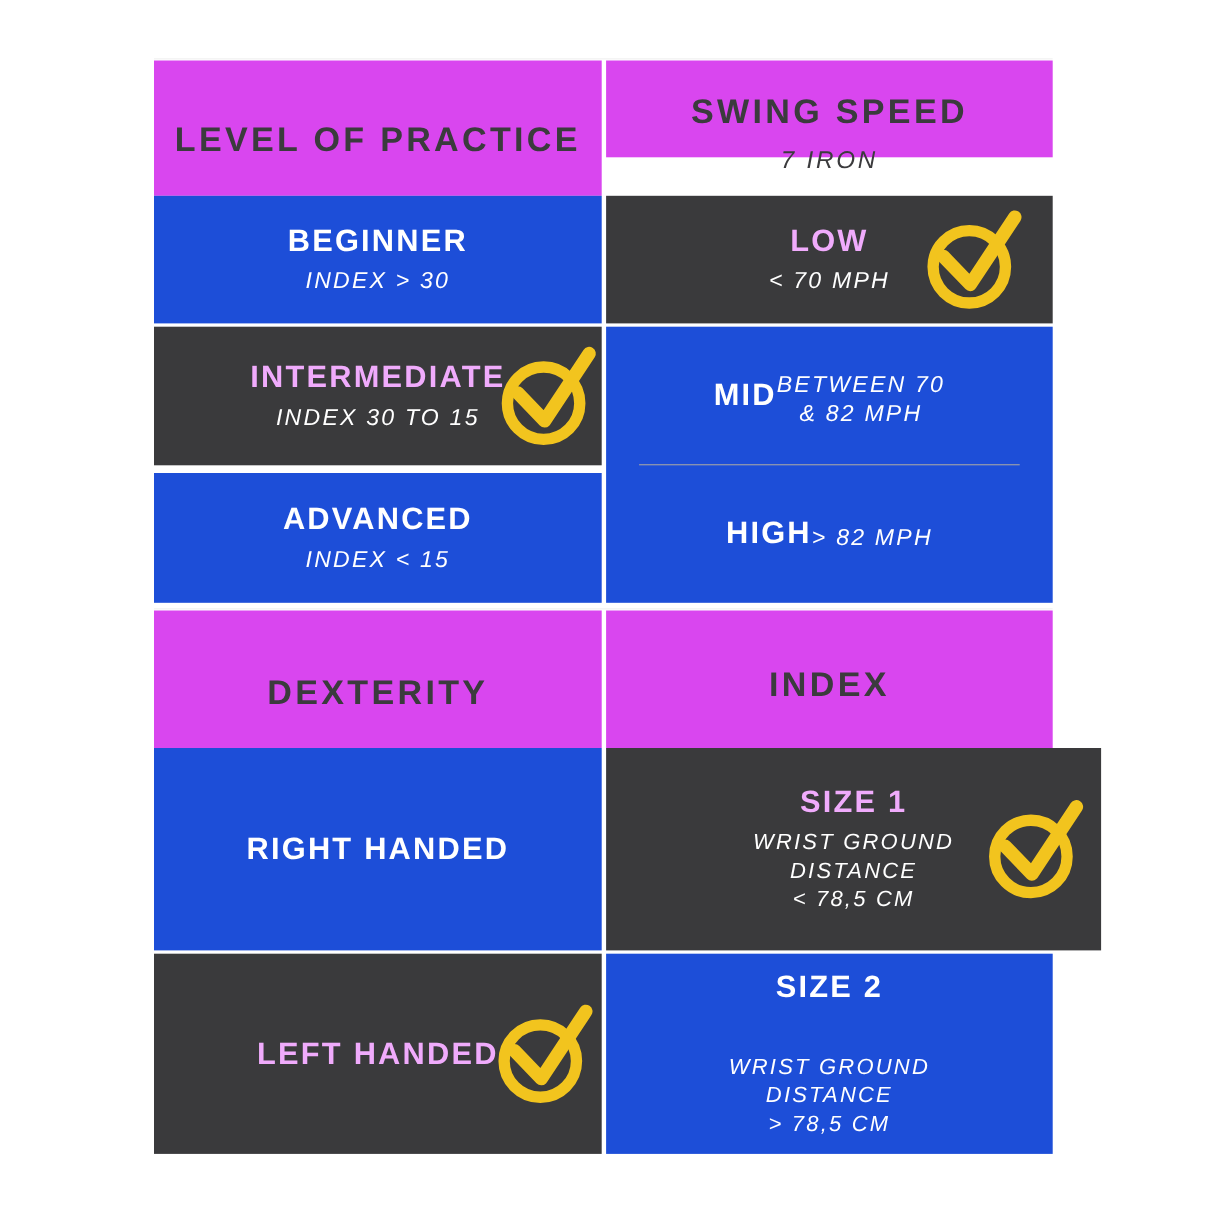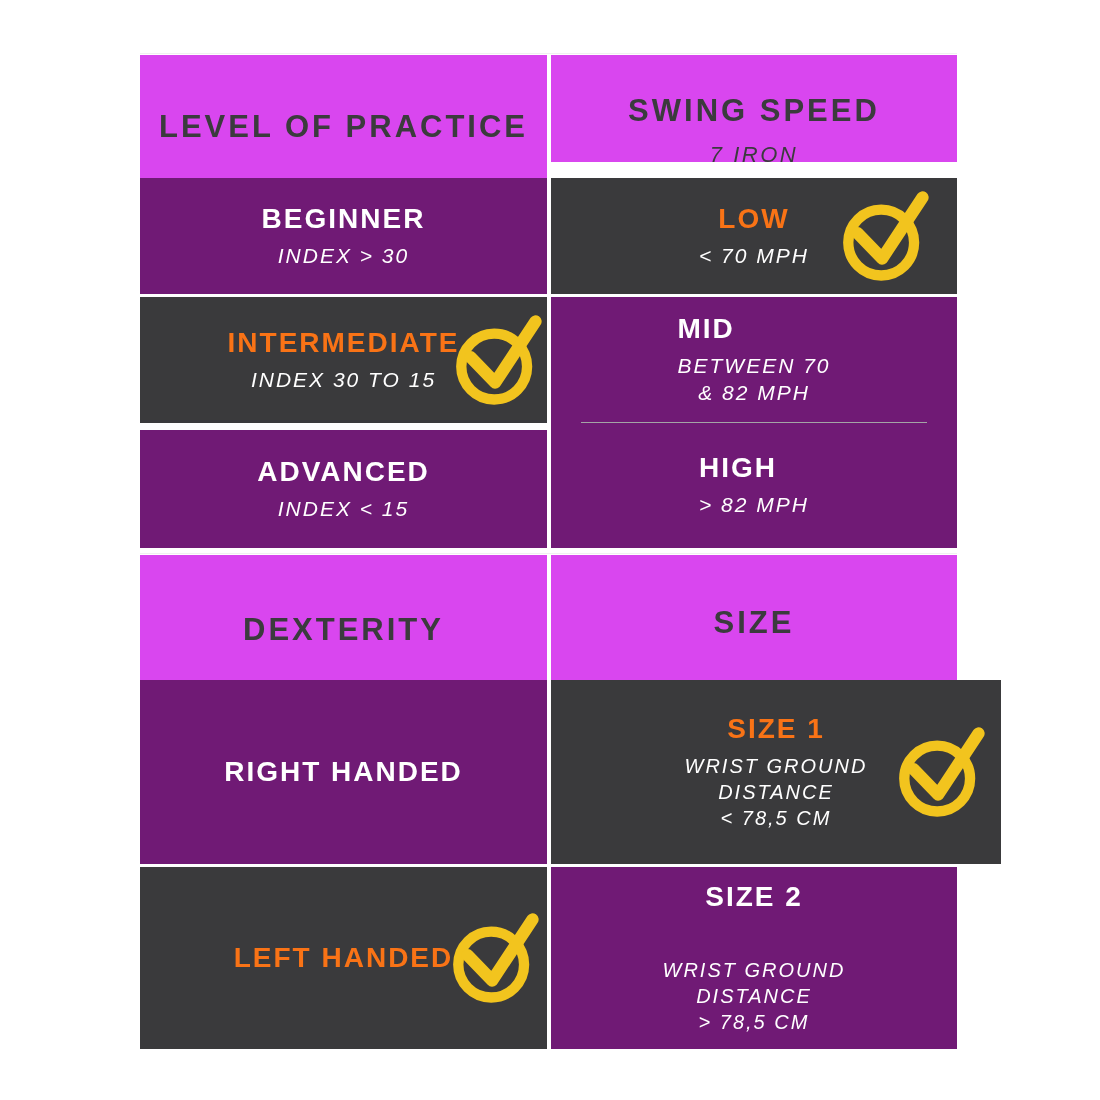"SWING SPEED" #tr-header { height: 107px -> 88px }
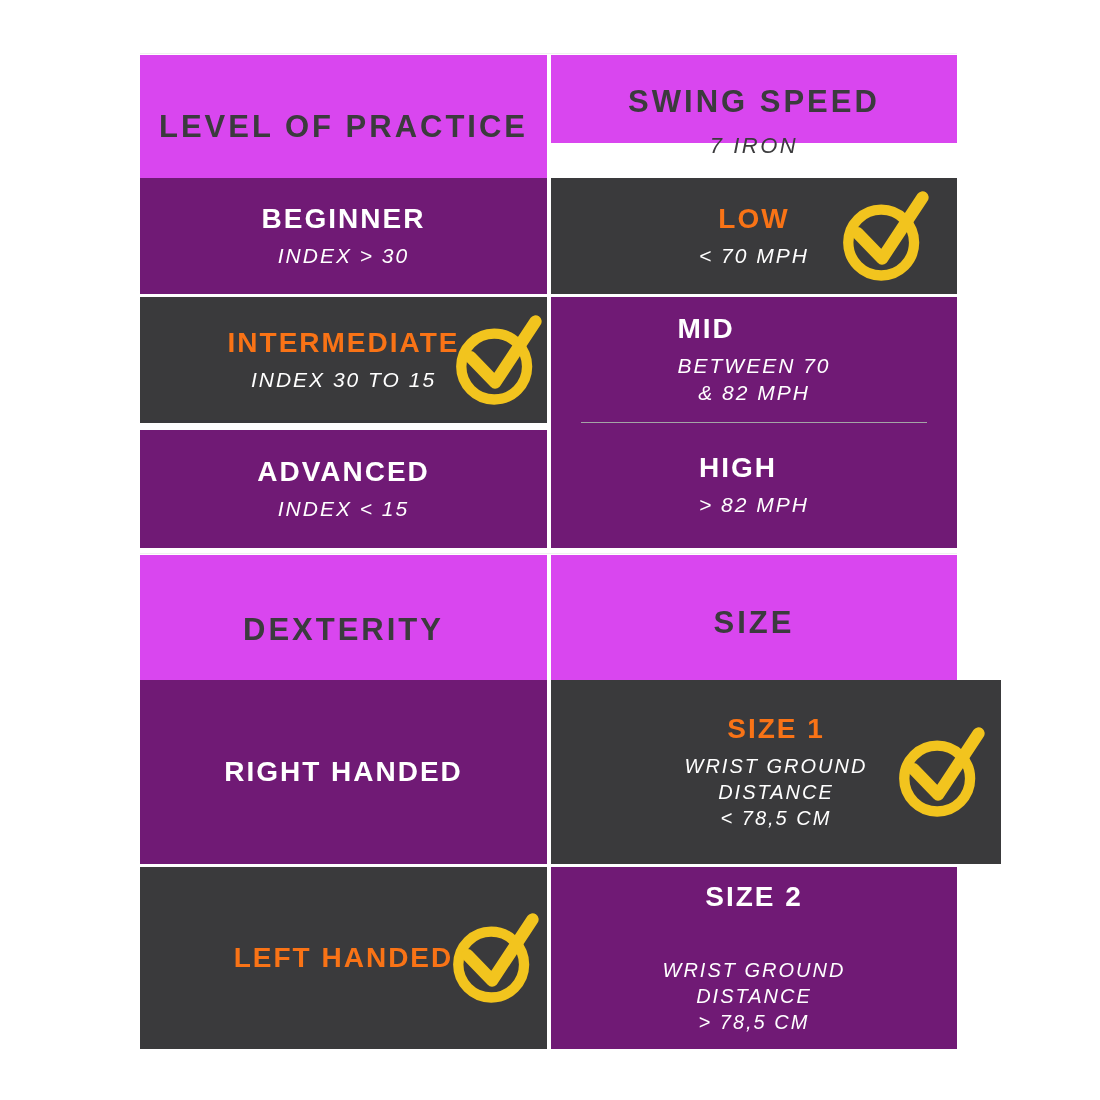"BEGINNER" .gray { background: #701a75 -> #1d4ed8 }
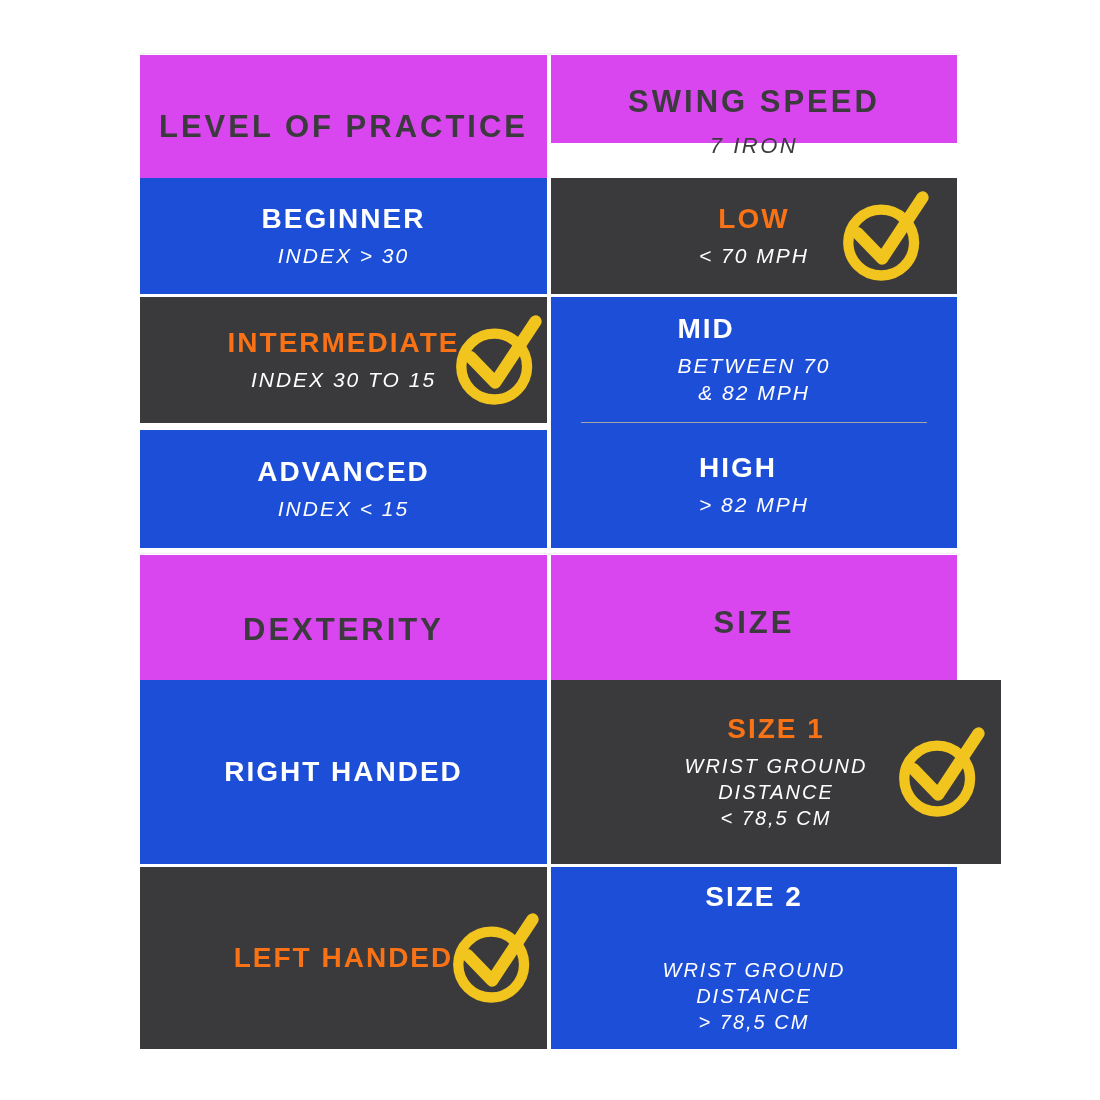"LOW" .opt-label.sel { color: #f97316 -> #f0abfc }
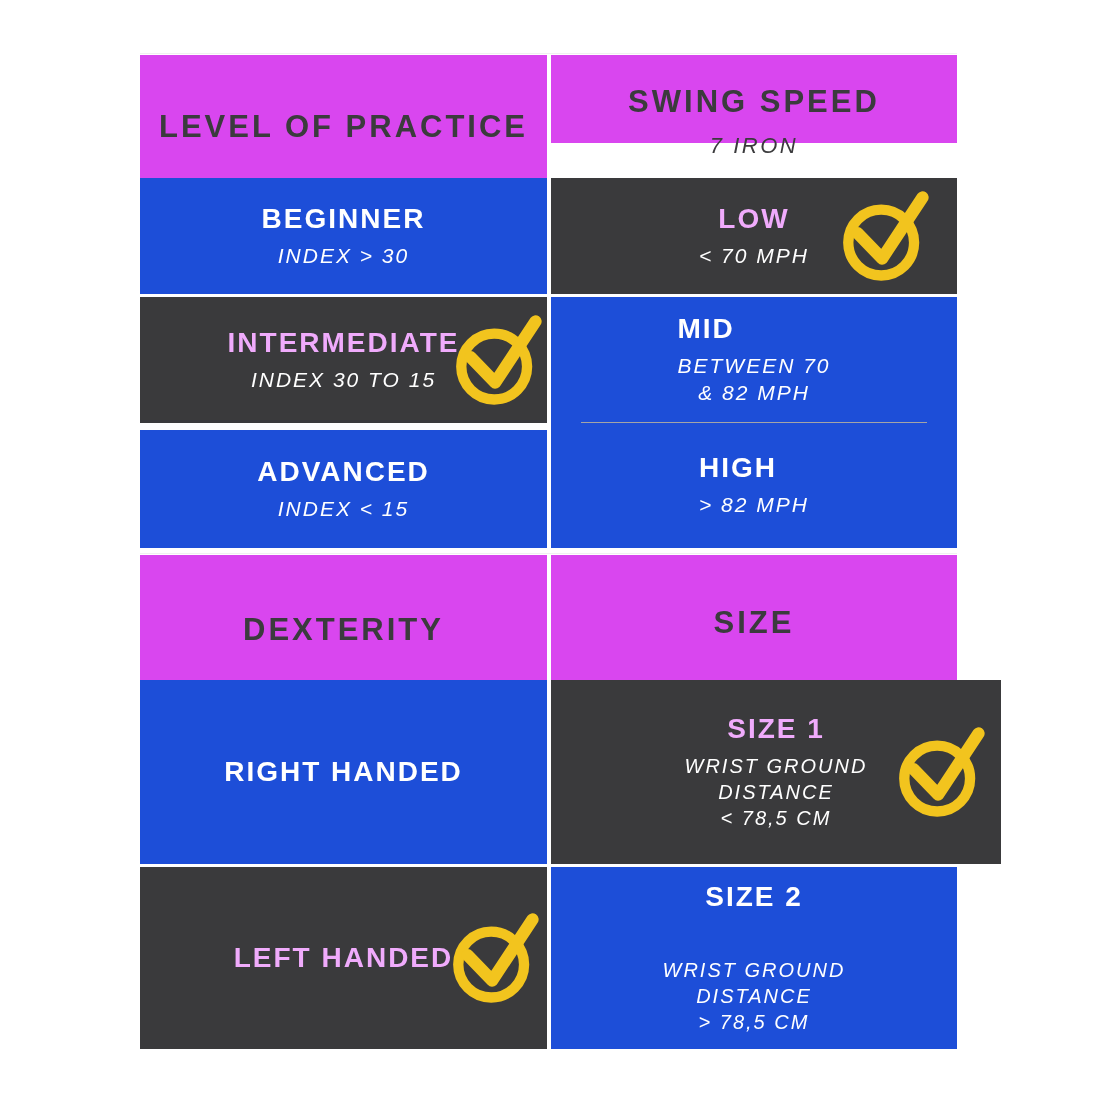"MID" #tr-midhigh .half { align-items: flex-start -> center; flex-direction: column -> row }
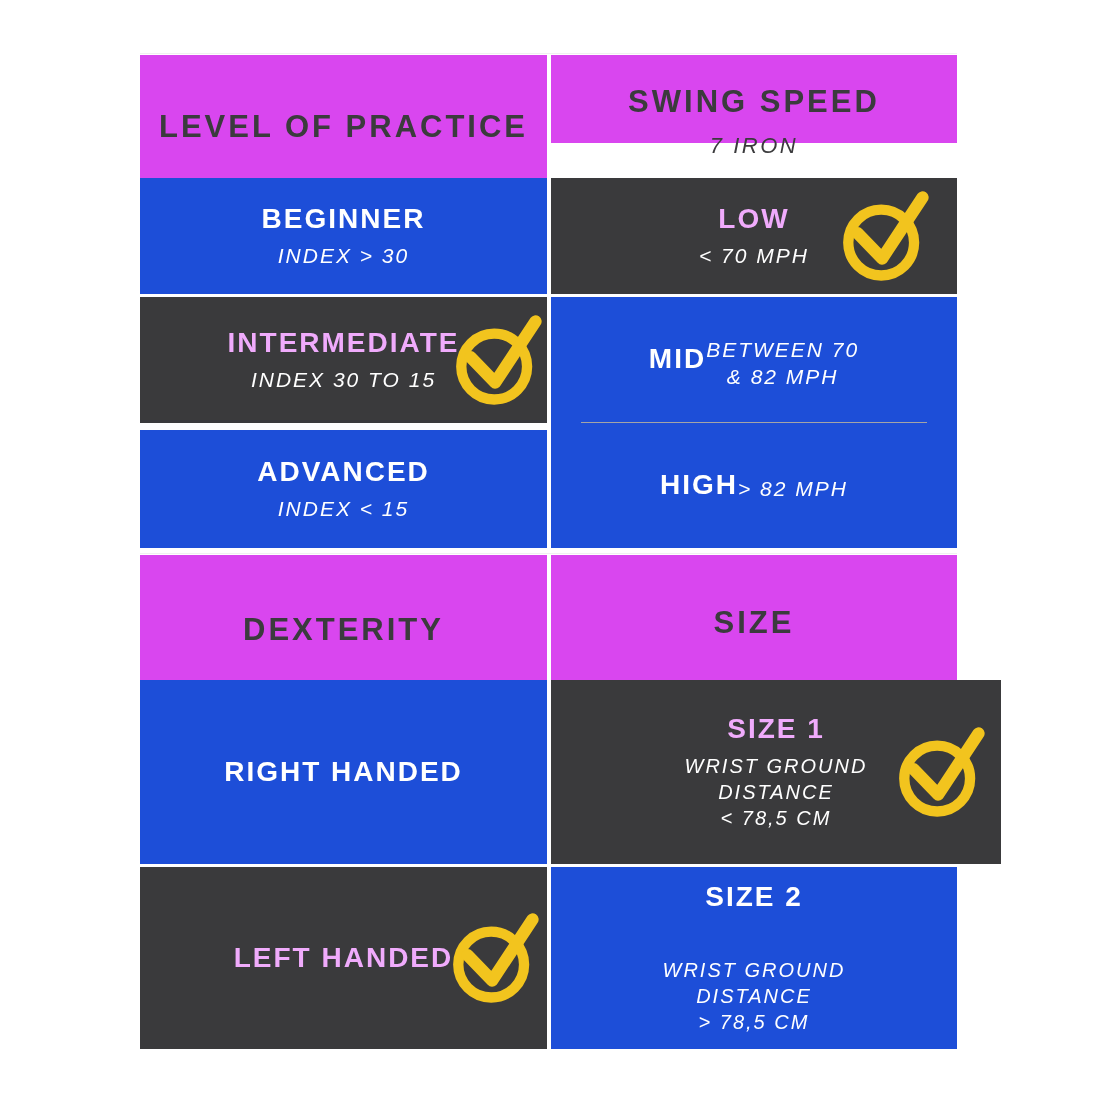"SIZE" div.section-title { text: SIZE -> INDEX }
